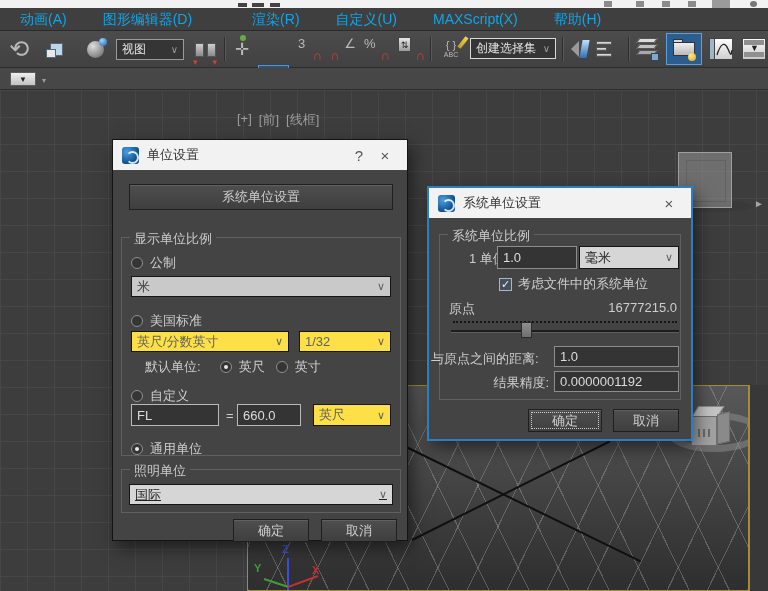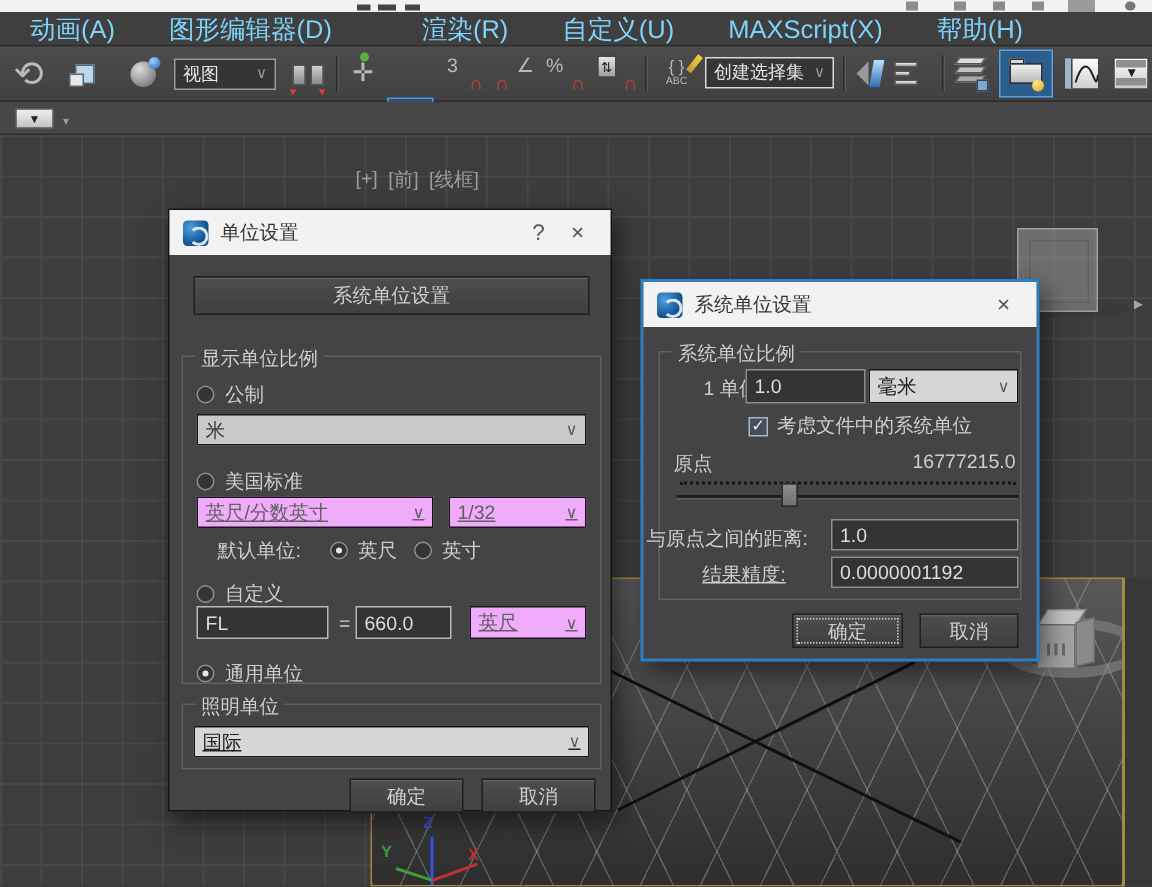"动画(A)" .menubar .mi { color: #7dd3fc -> #0ea5e9; font-size: 17px -> 14px }
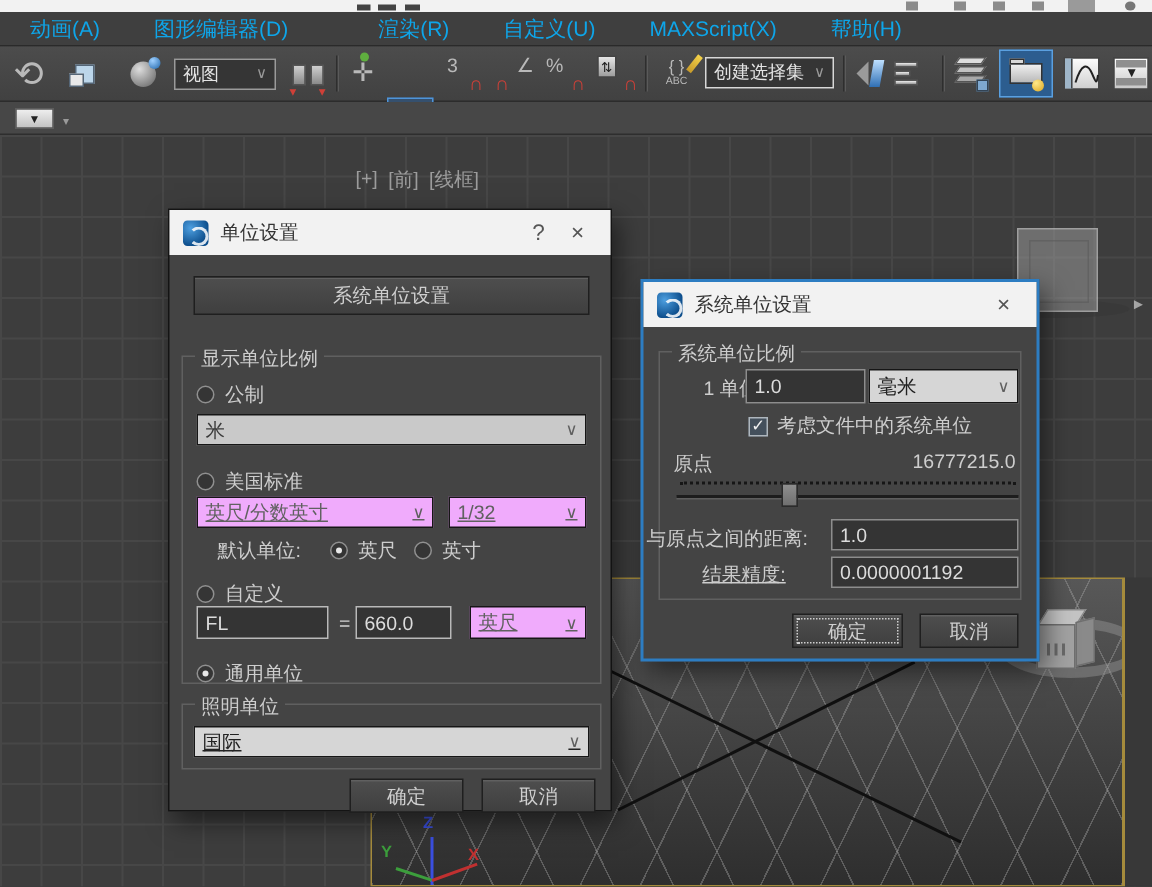"英尺/分数英寸" .combo.dim { background: #f0abfc -> #fde047; text-decoration: underline -> none }
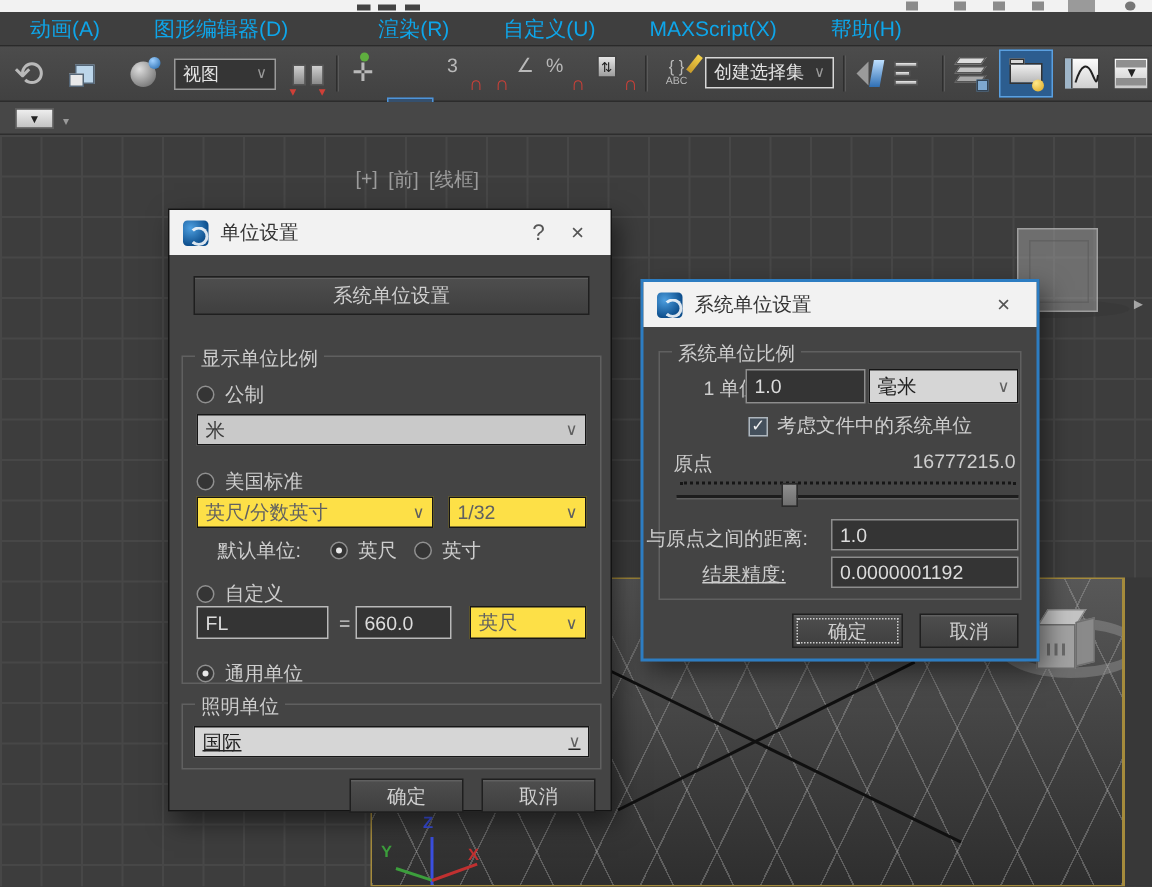"结果精度:" span.lbl { text-align: center -> right; text-decoration: underline -> none }
